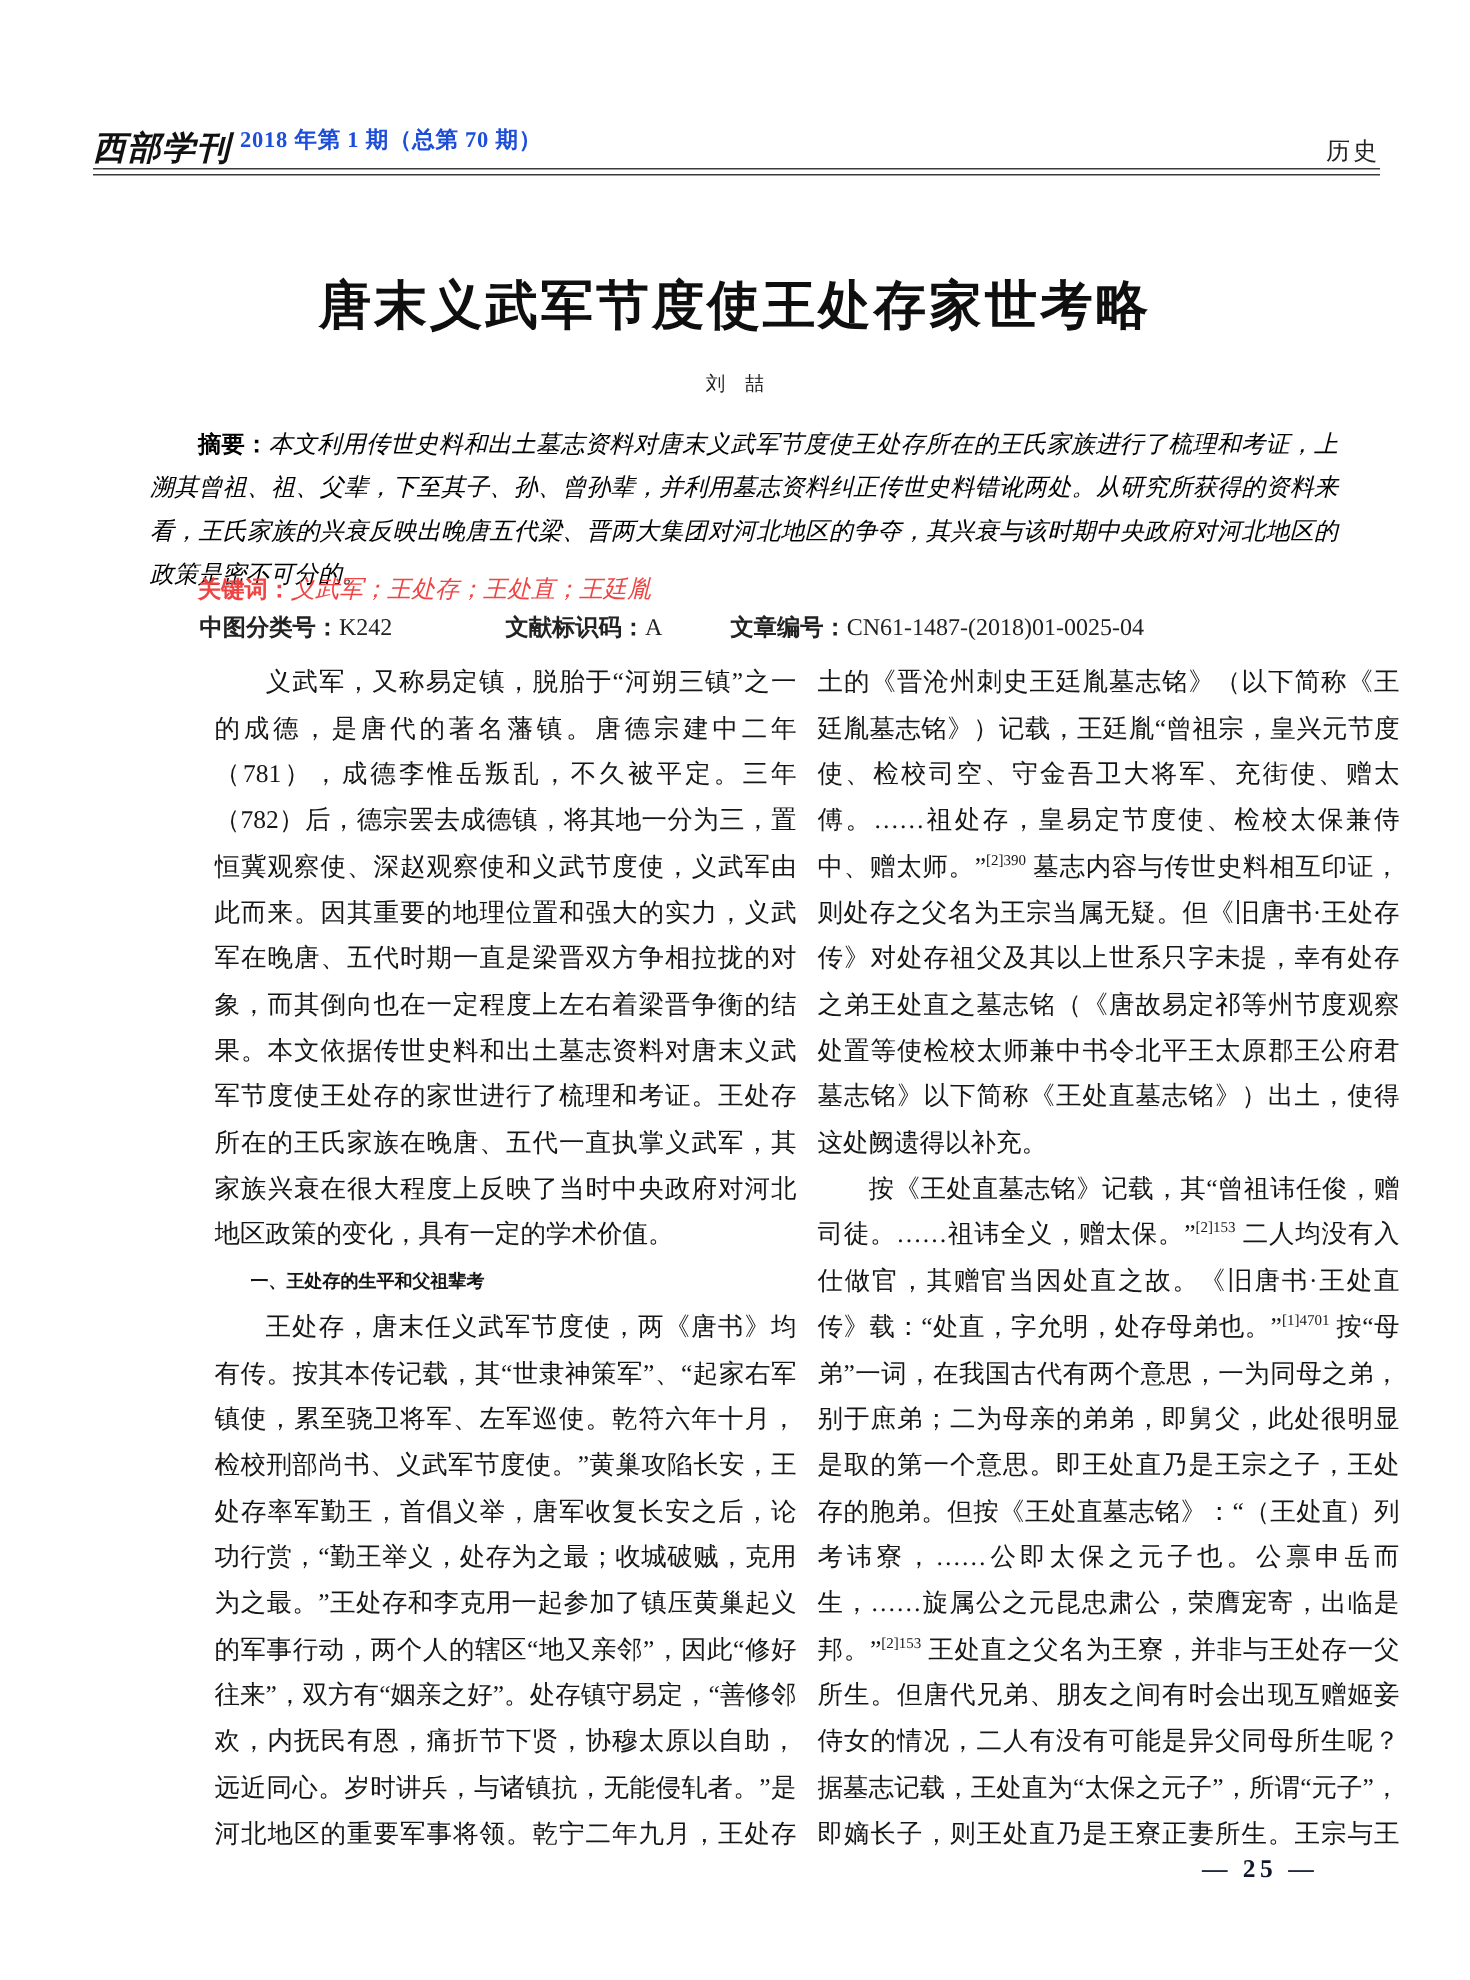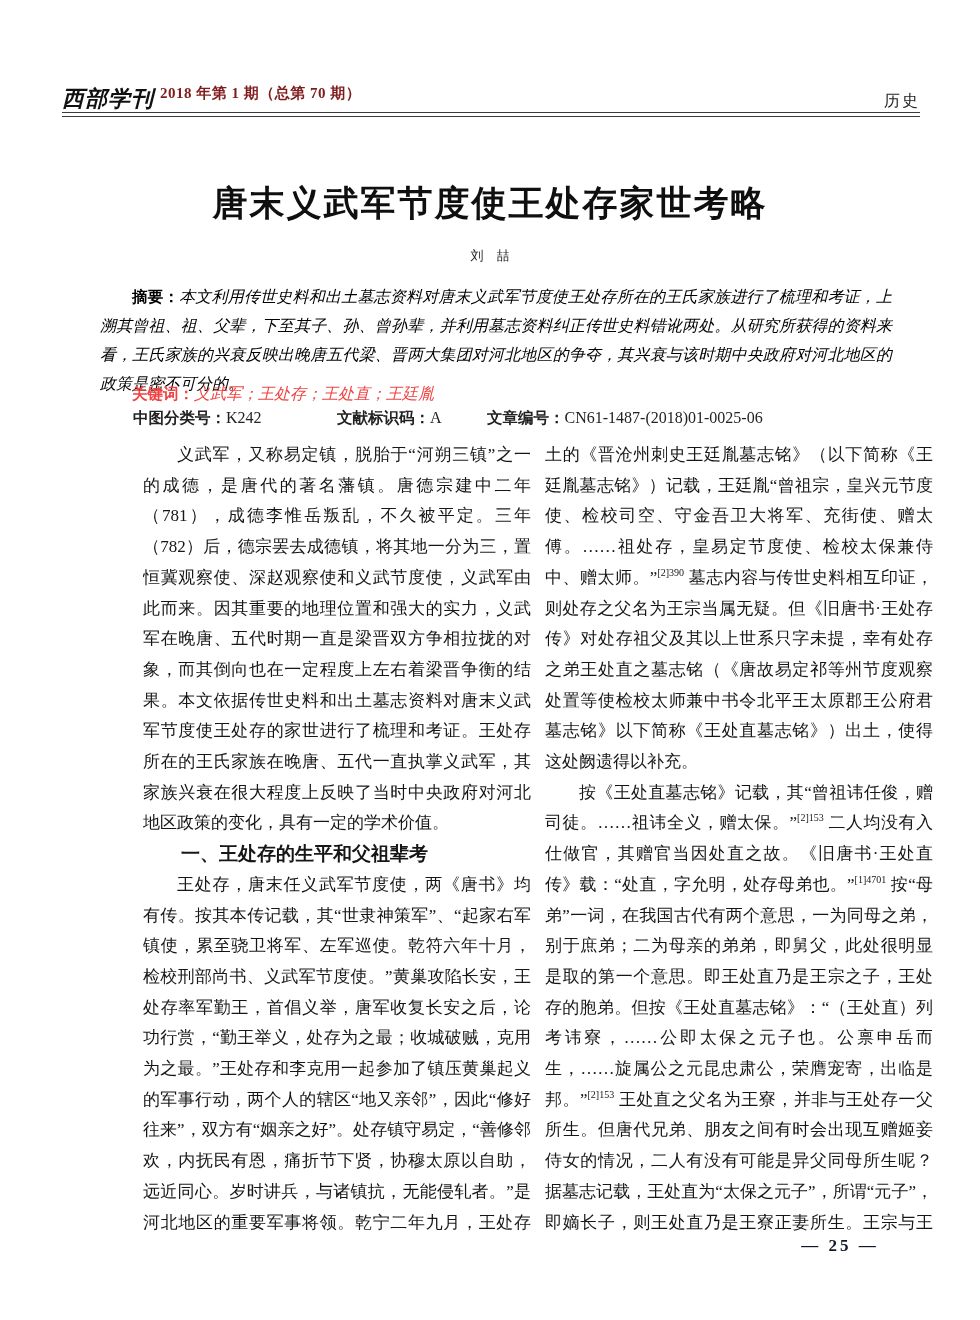"2018 年第 1 期（总第 70" .issue { color: #7f1d1d -> #1d4ed8 }
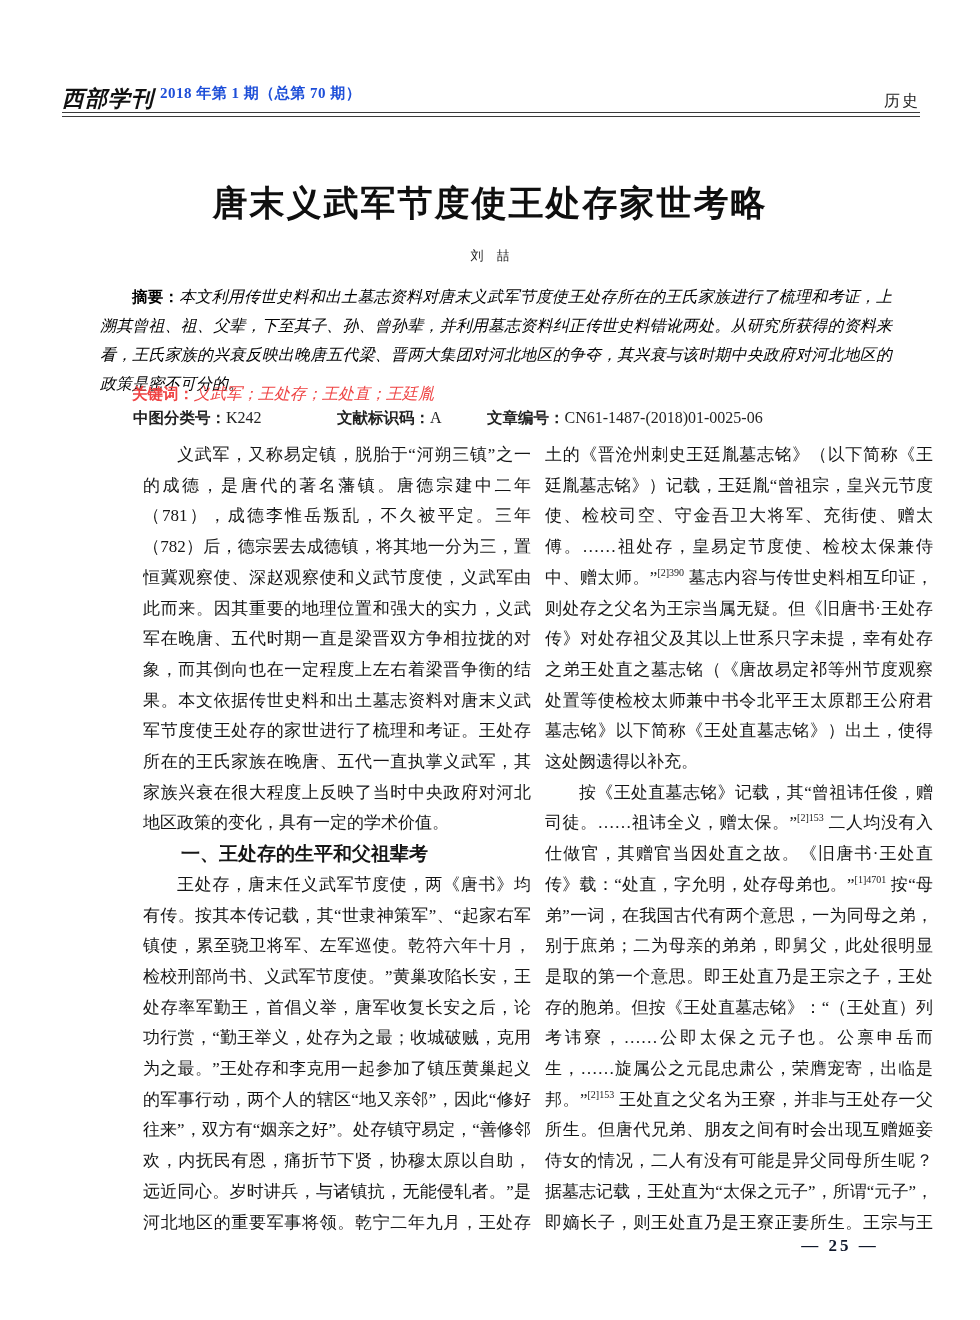"CN61-1487-(2018)01-0025-06" span { text: 01-0025-06 -> 01-0025-04 }
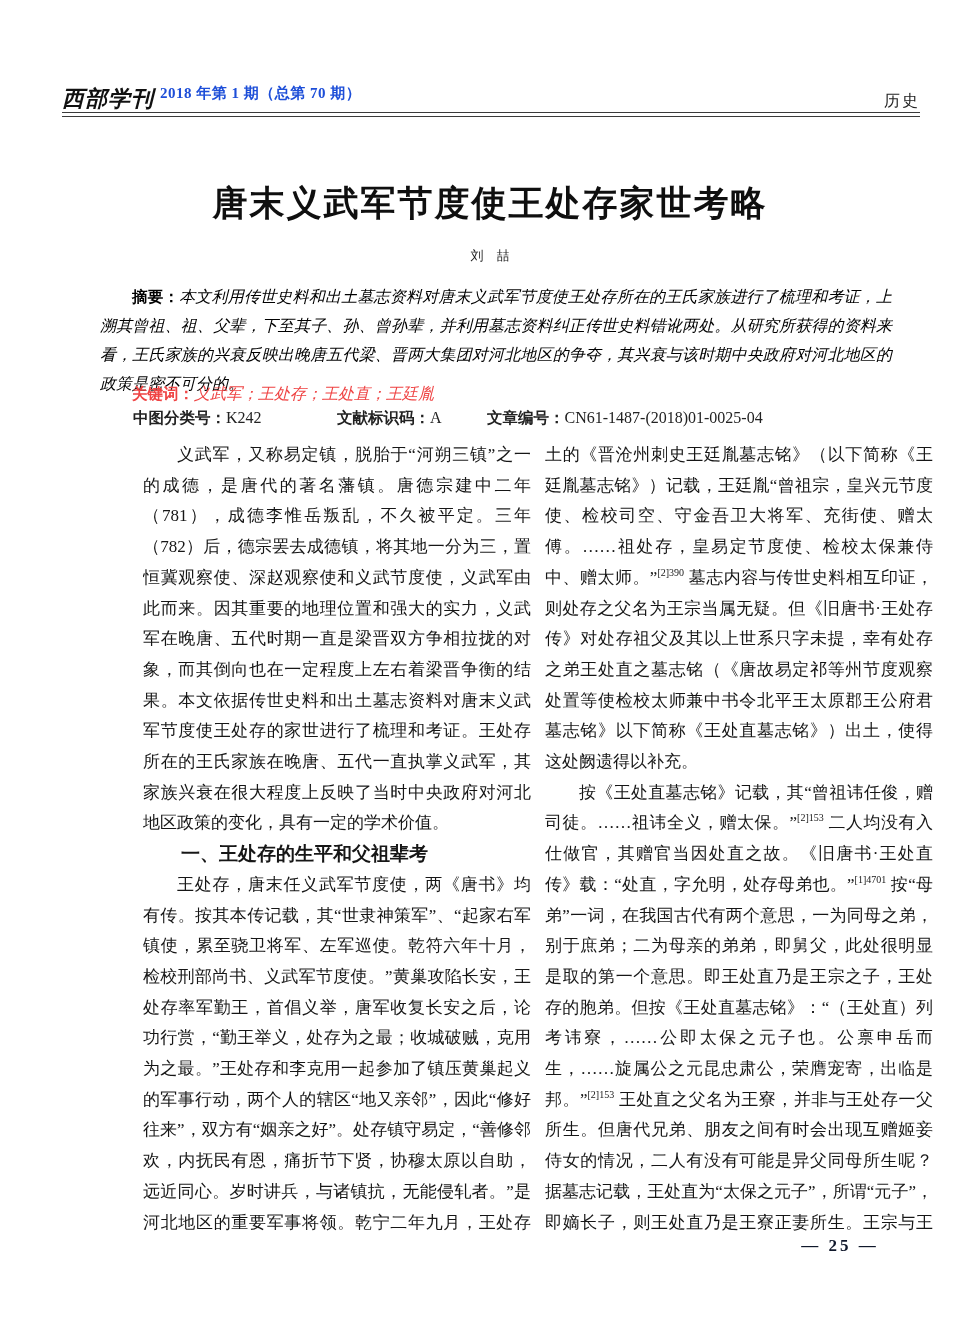"一、王处存的生平和父祖辈考" .sec-heading { font-size: 19px -> 12px }
